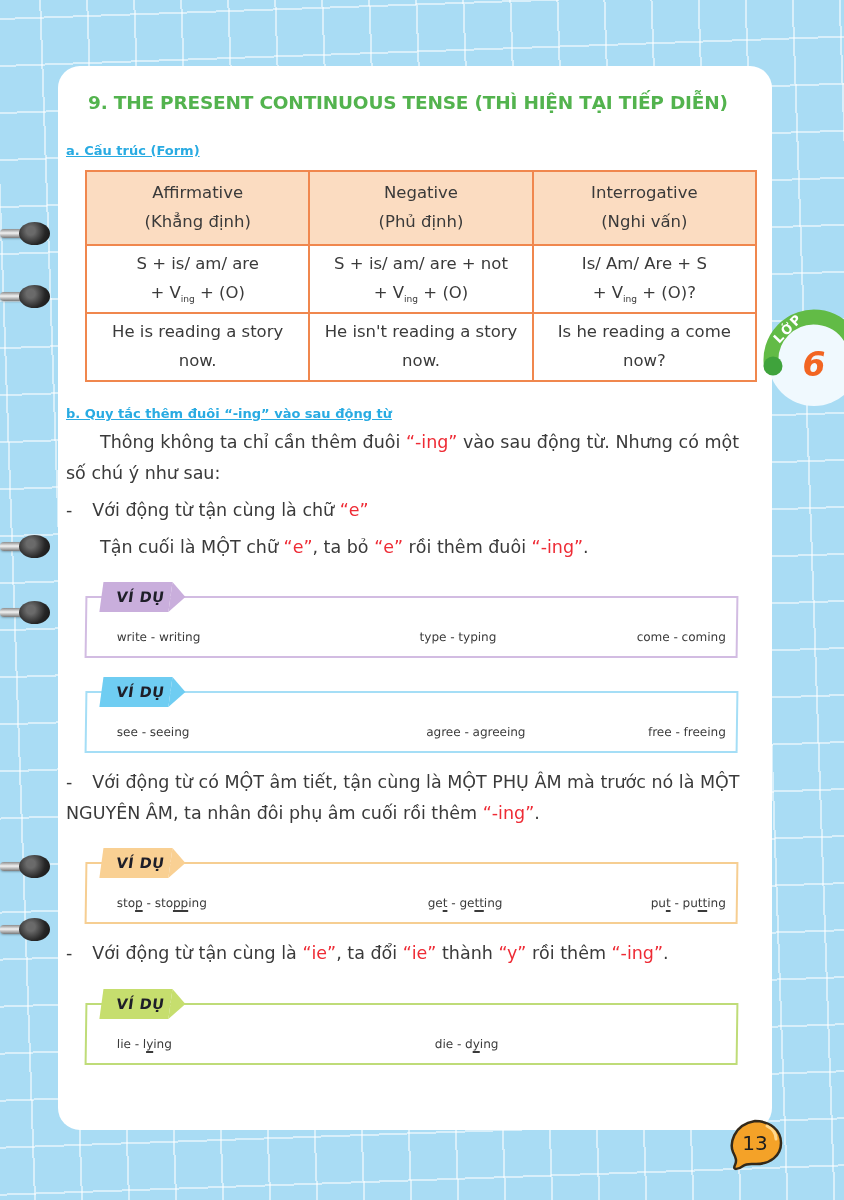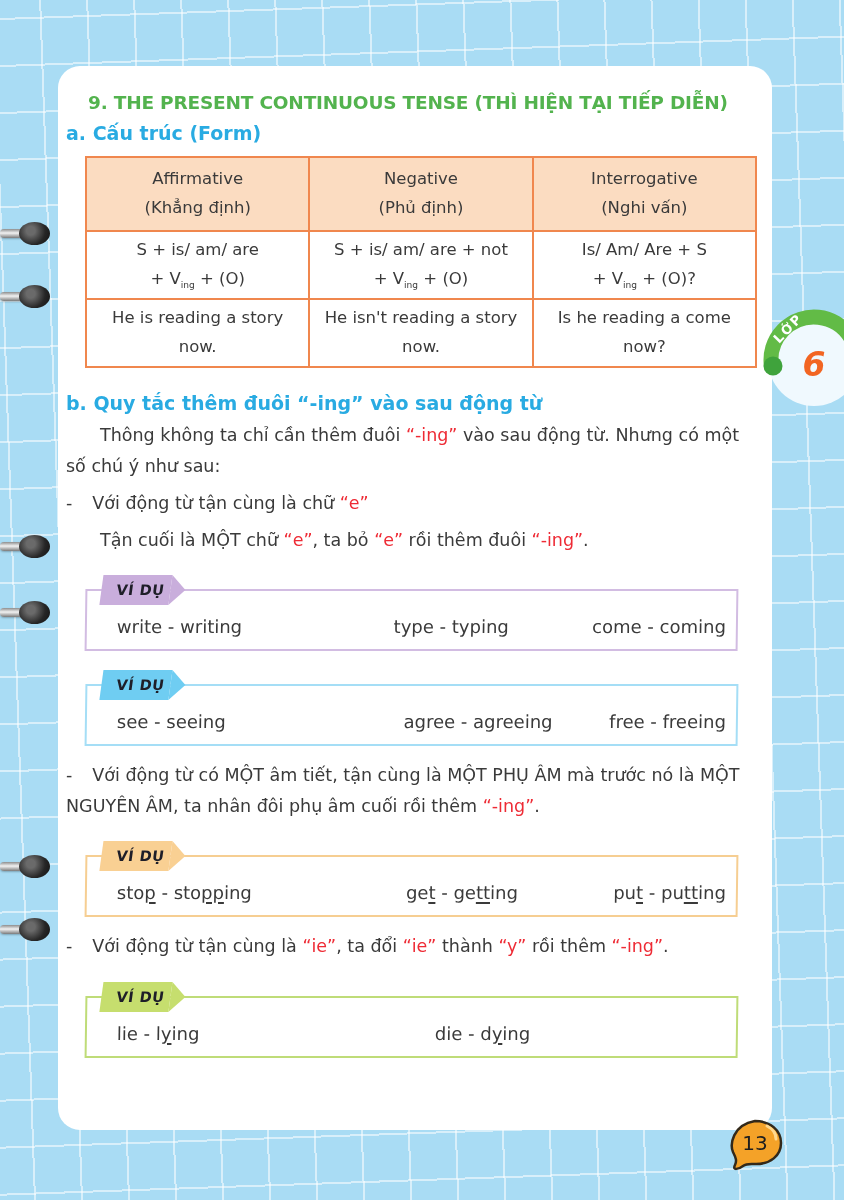"a. Cấu trúc (Form)" .sub-heading { font-size: 19px -> 13px; margin: 9px 0 0 0 -> 30px 0 0 0; text-decoration: none -> underline }
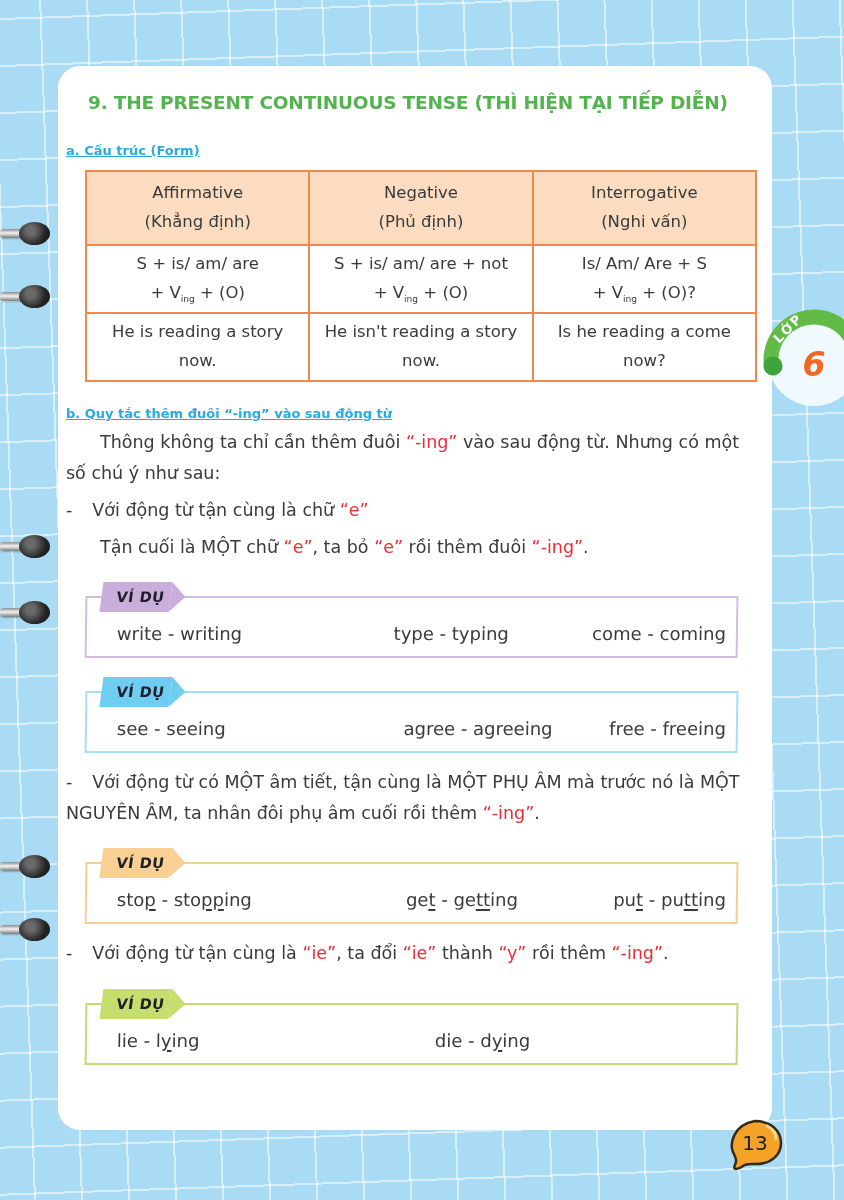"write - writing" .ex-items { font-size: 18px -> 12px }
